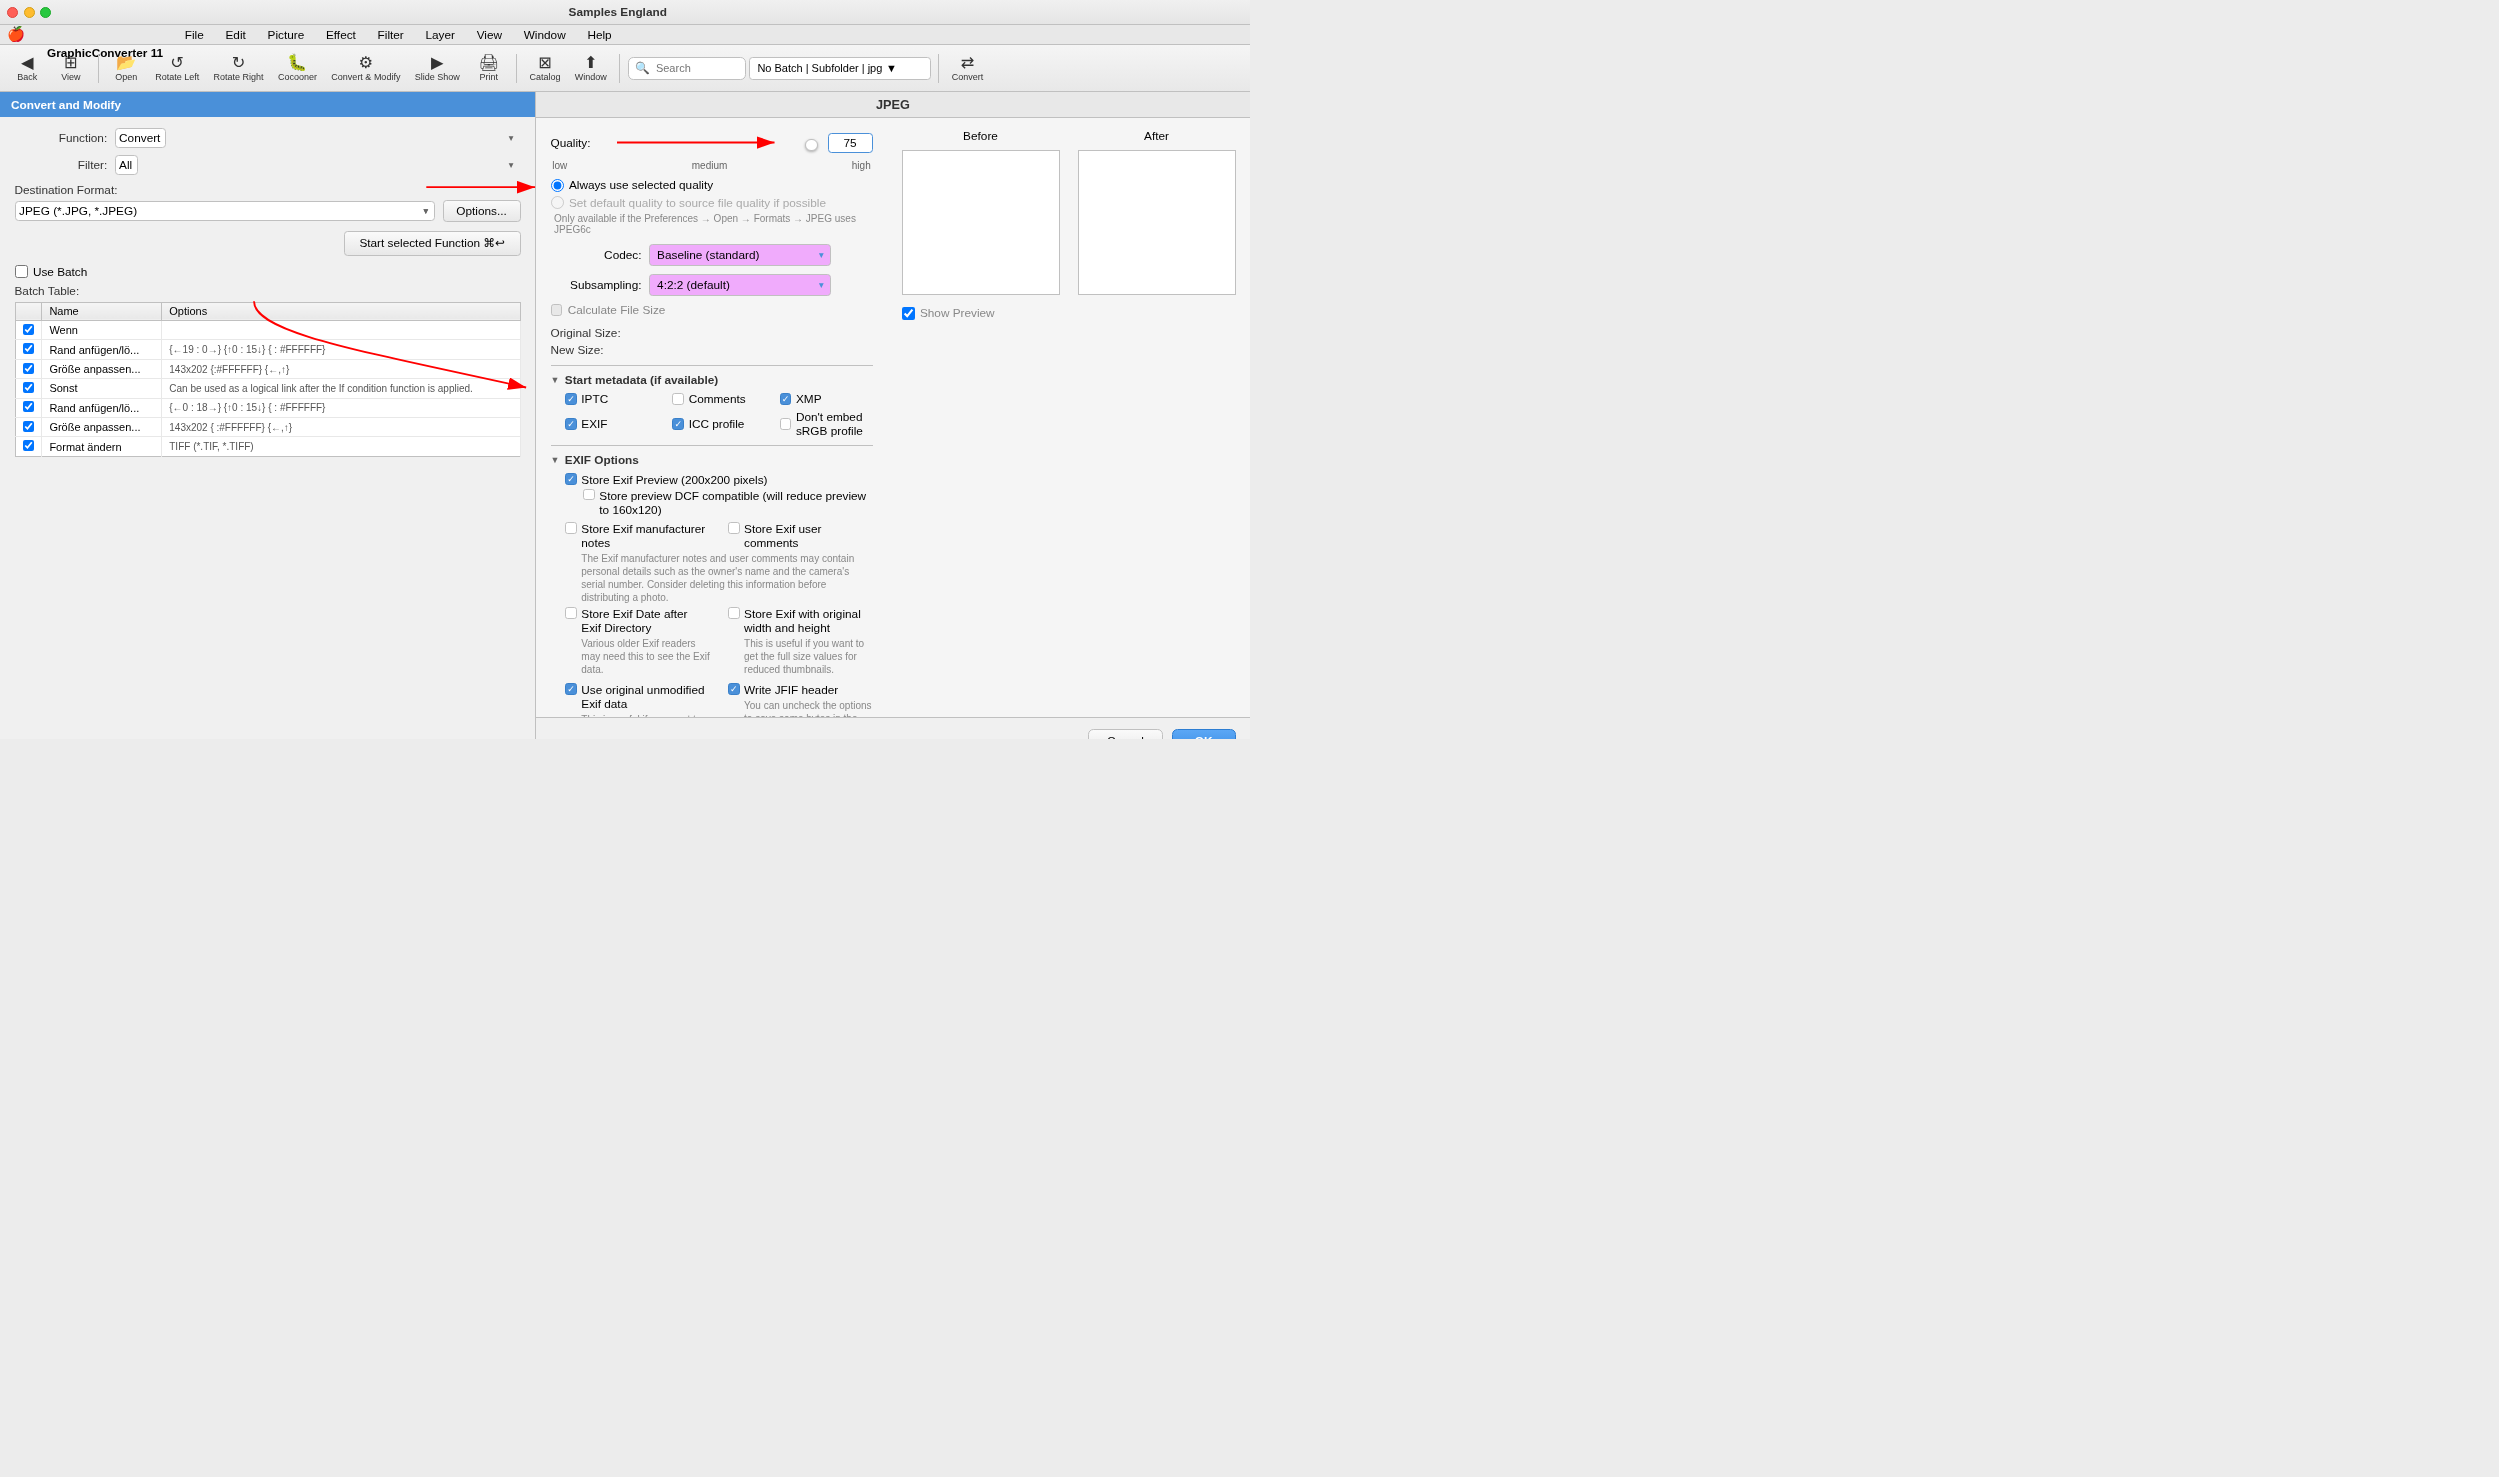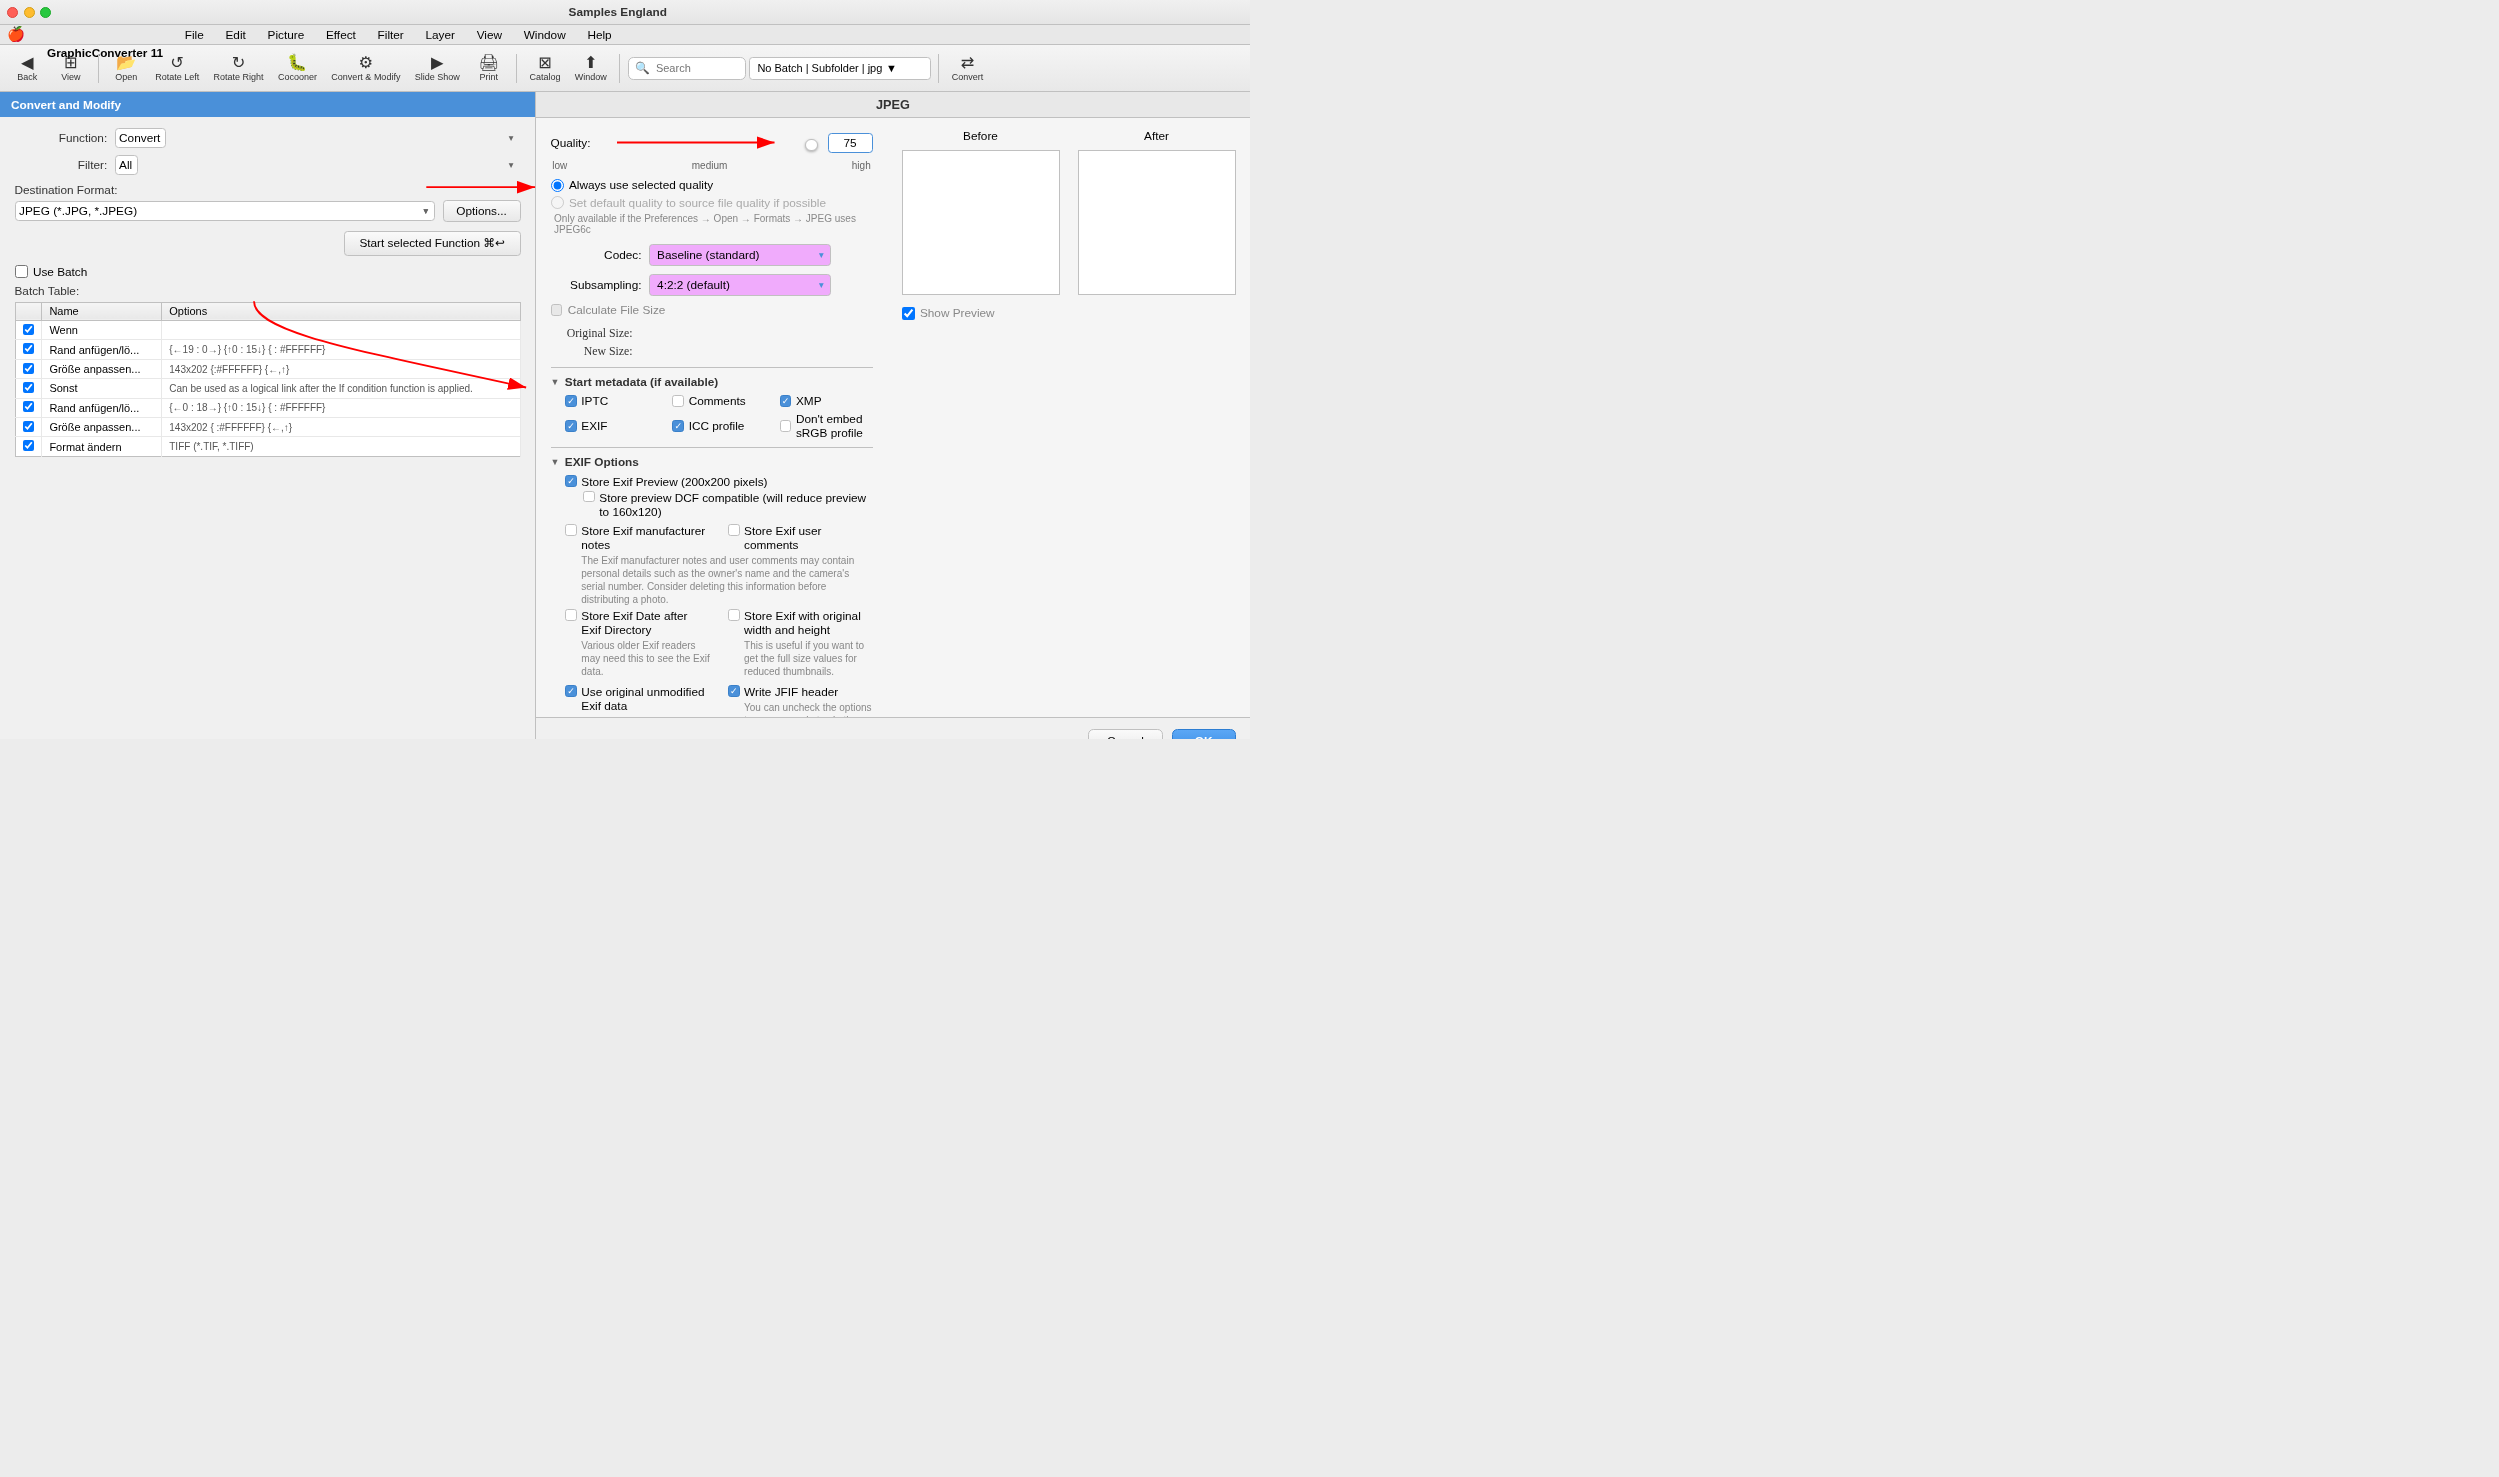"Original Size:" .size-label { font-family: Liberation Serif, serif -> none; text-align: right -> none }
